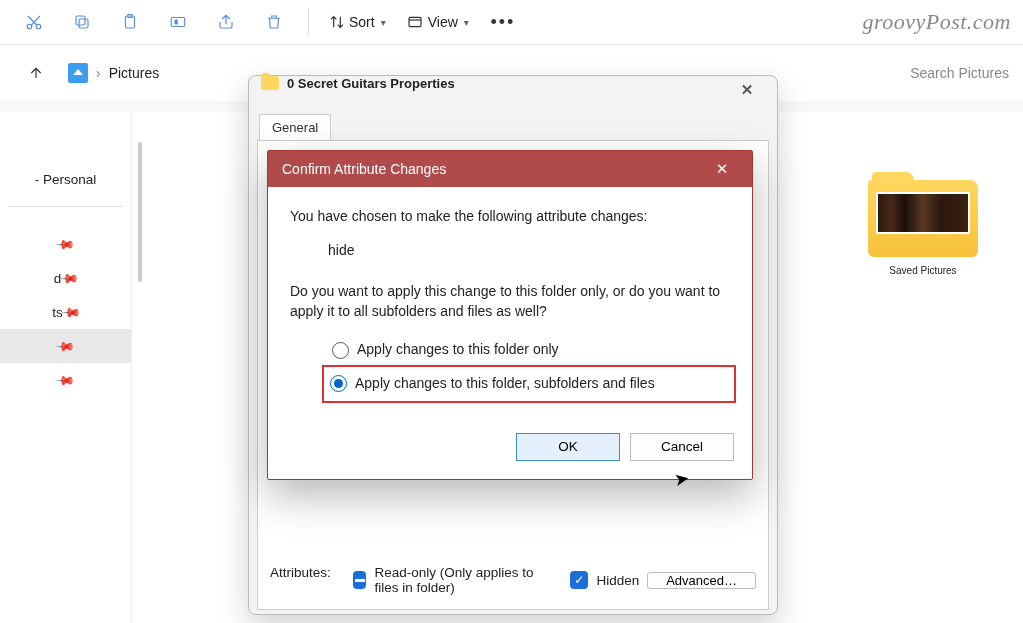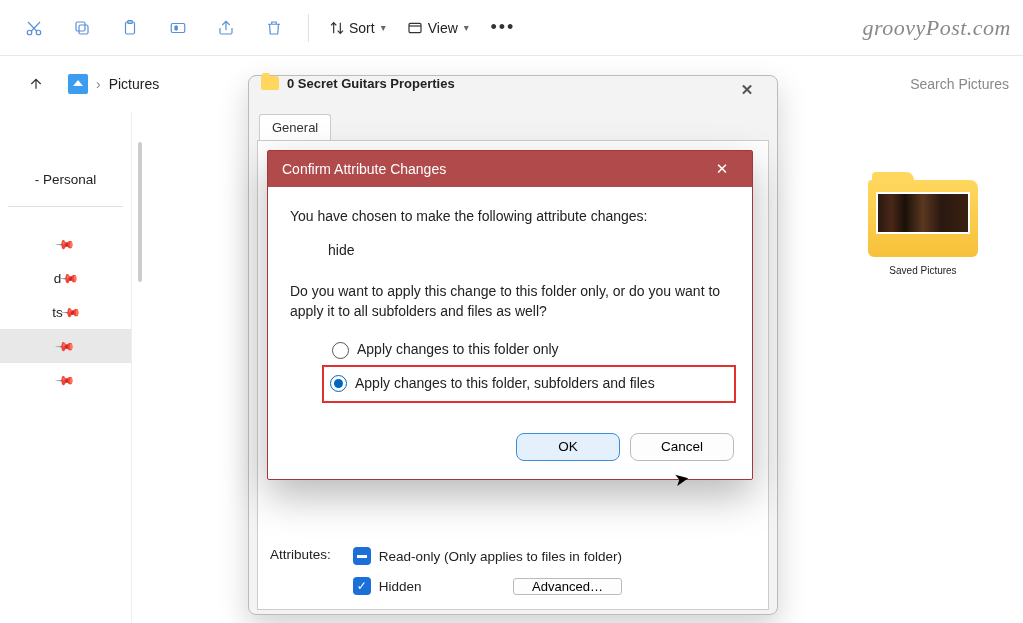"Sort" .toolbar { height: 56px -> 45px }
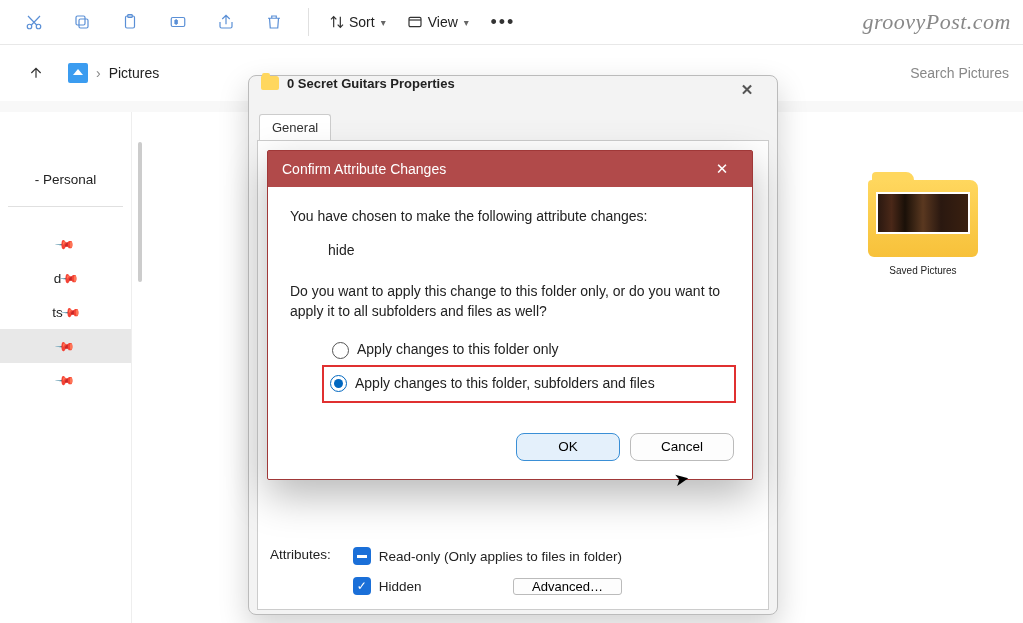"OK" .dlg-btn { border-radius: 8px -> 0 }
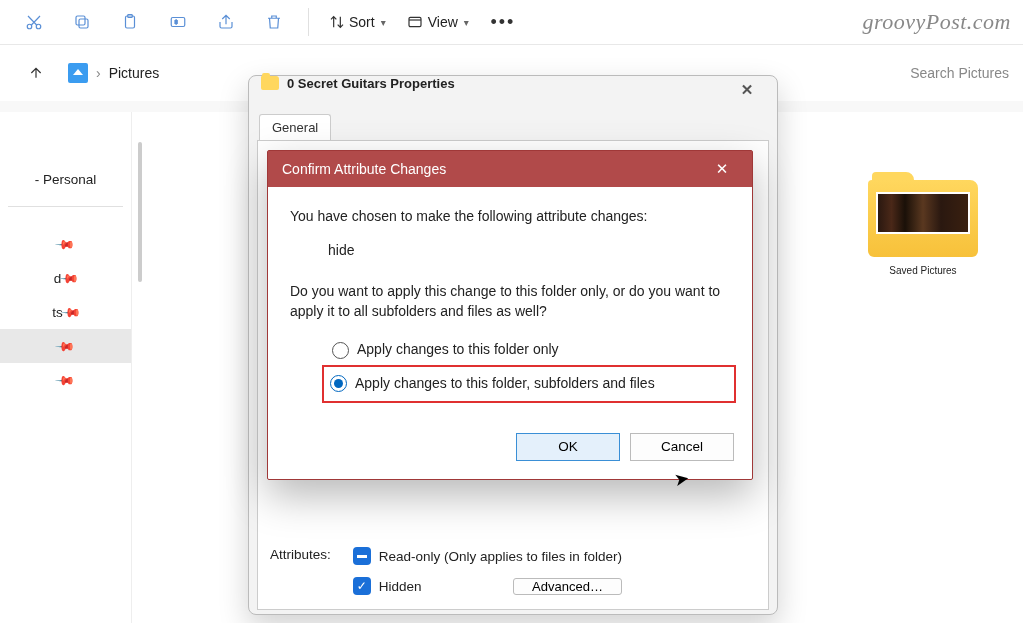"Read-only (Only applies to files" .attr-list { flex-direction: column -> row }
